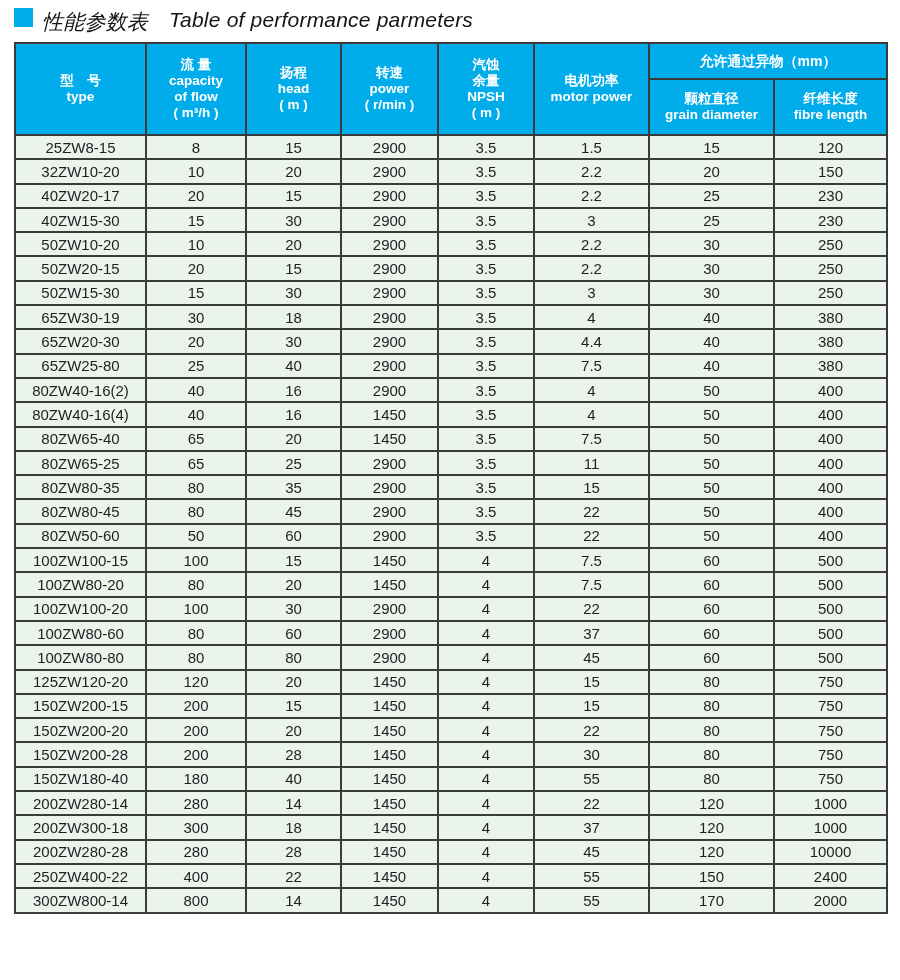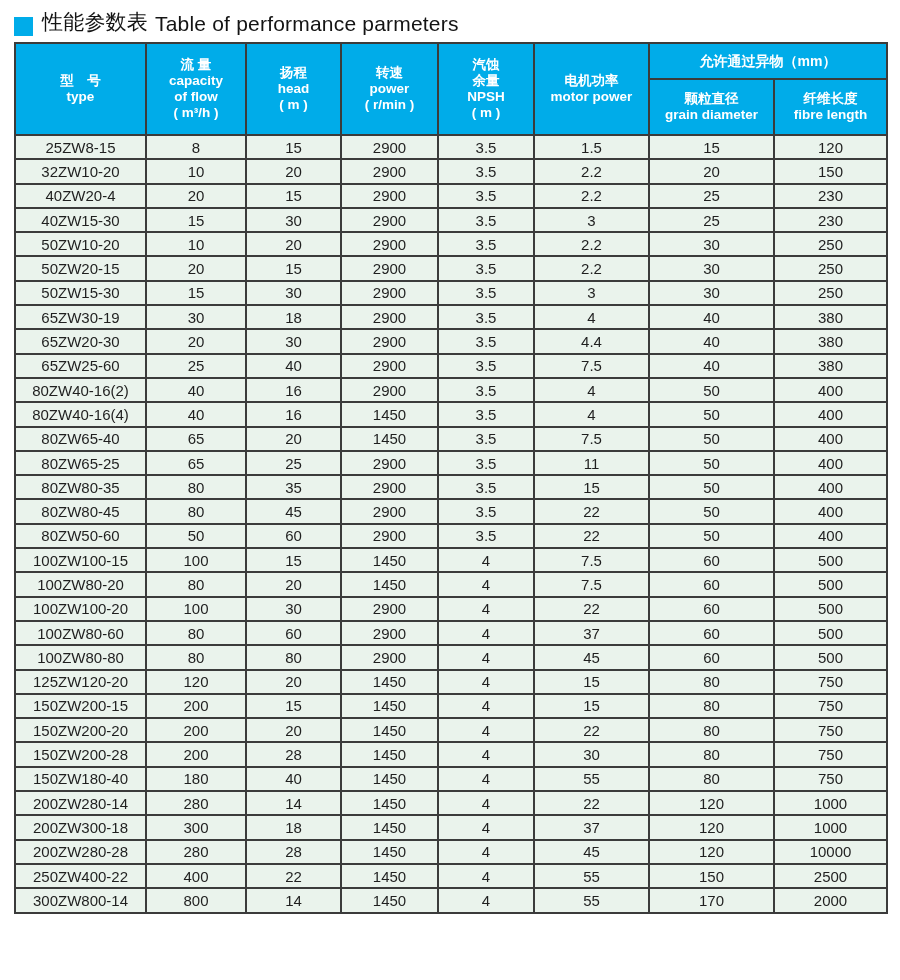"性能参数表" .title-row { align-items: flex-end -> flex-start; font-style: none -> italic }
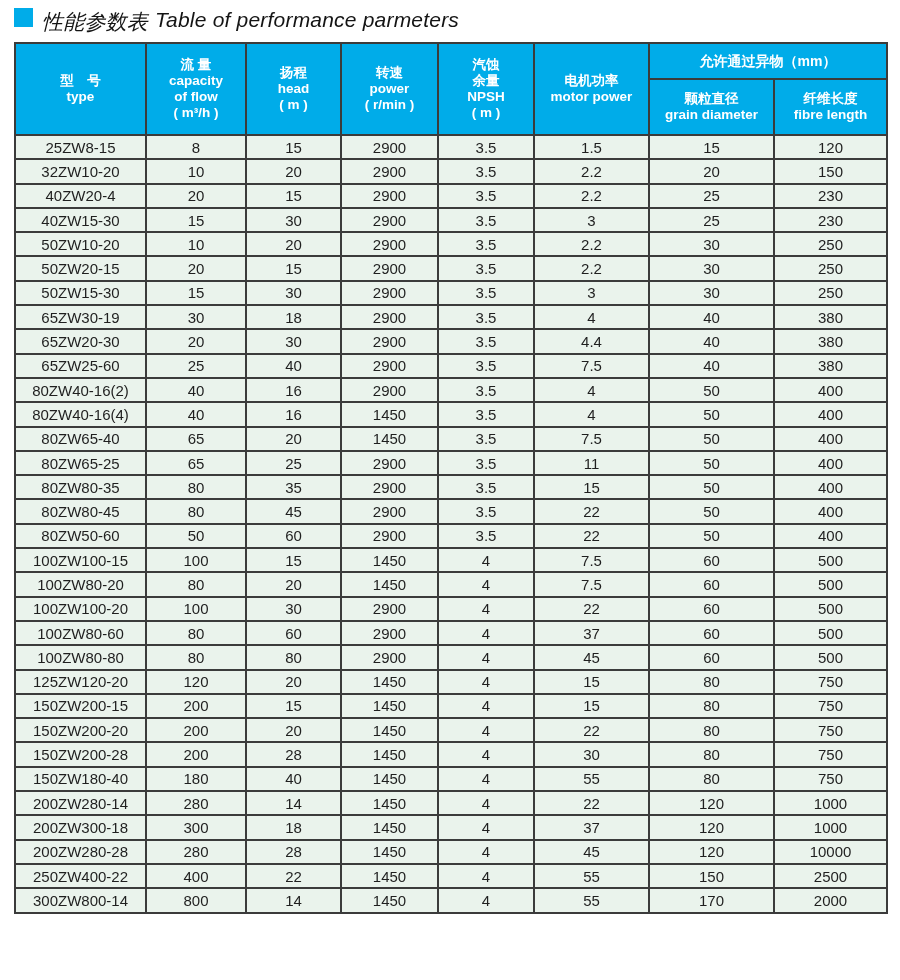"Table of performance parmeters" .title-en { margin-left: 7px -> 21px }
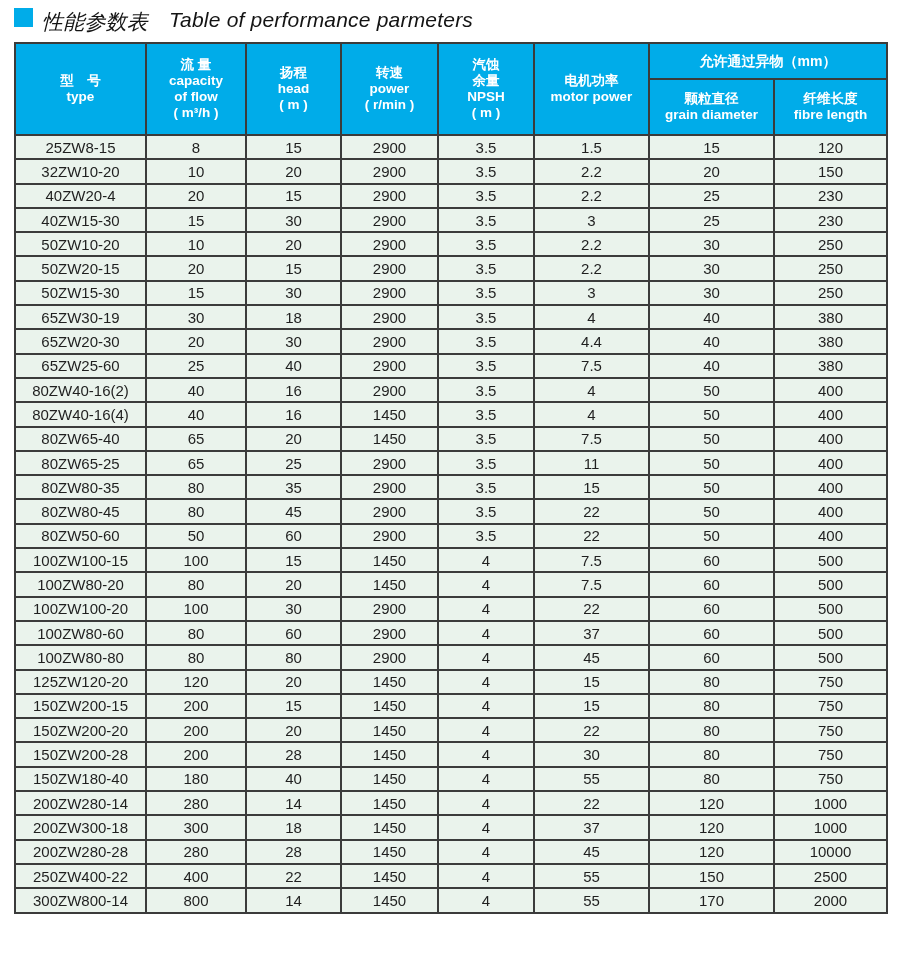"40ZW20-4" td { text: 40ZW20-4 -> 40ZW20-17 }
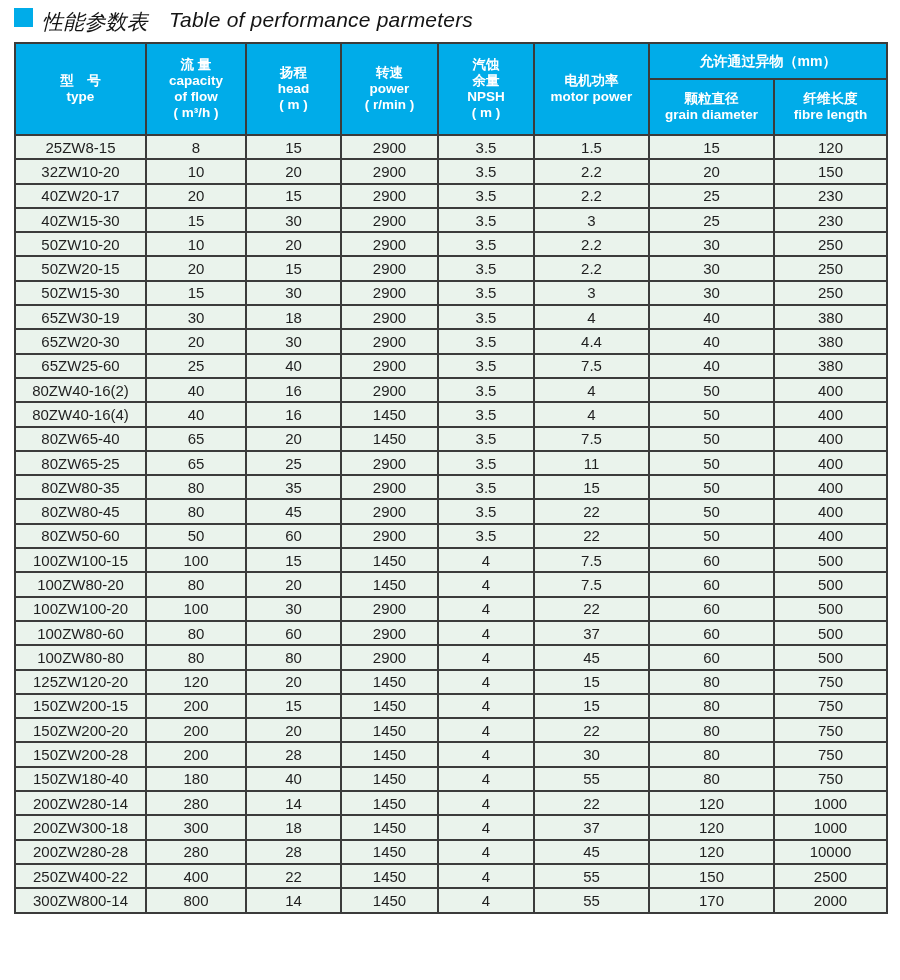"65ZW25-60" td { text: 65ZW25-60 -> 65ZW25-80 }
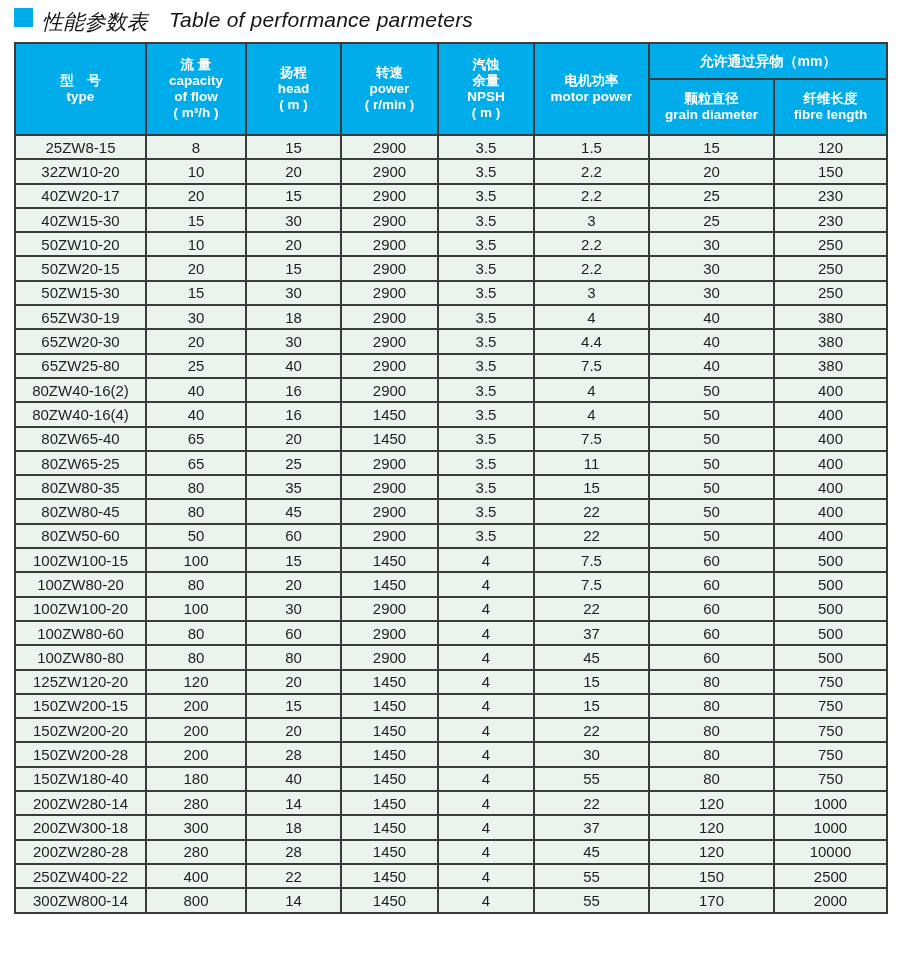"2500" td { text: 2500 -> 2400 }
